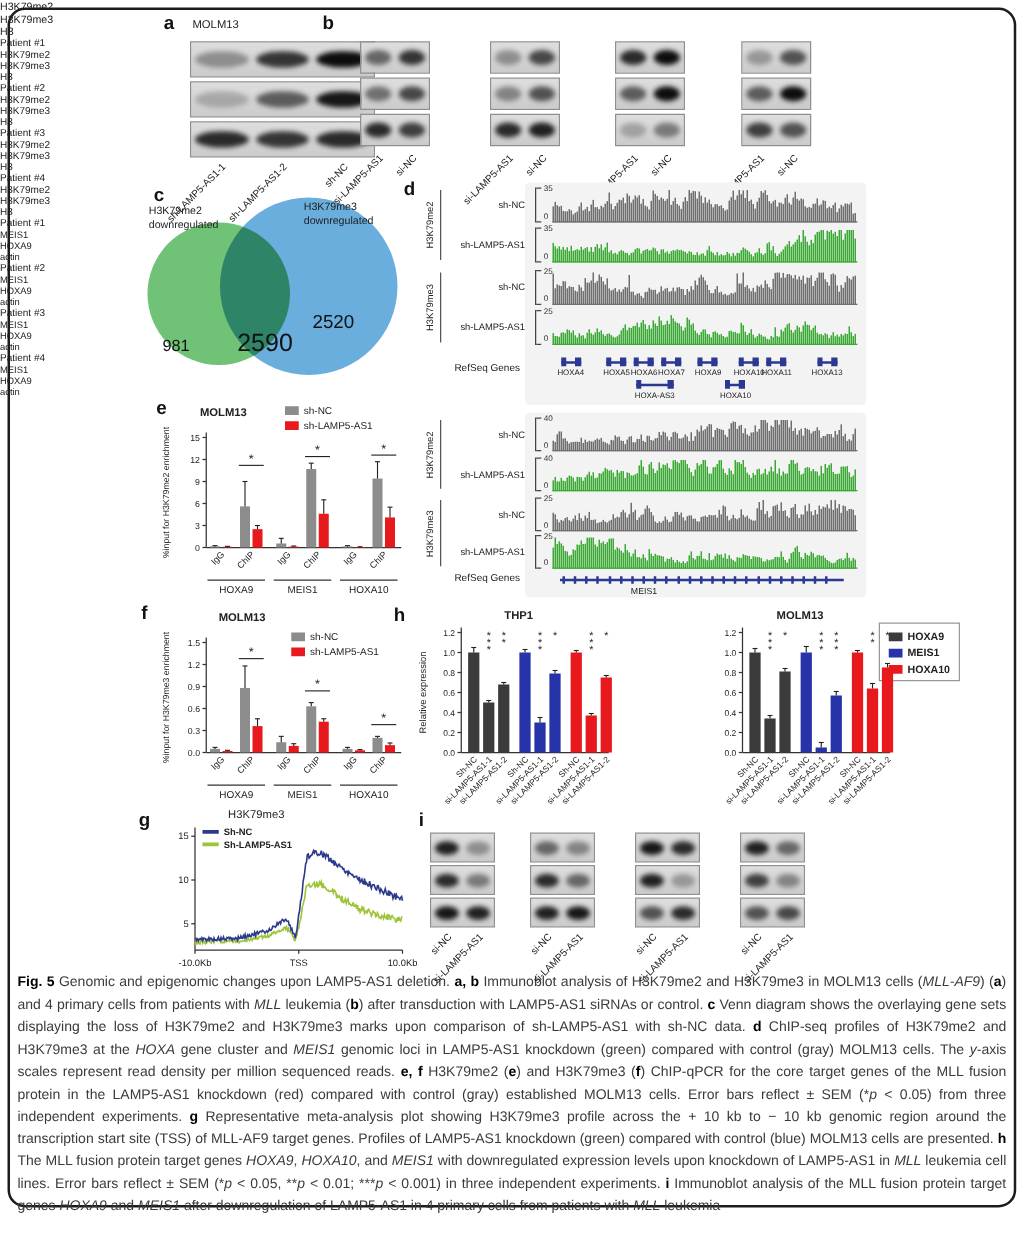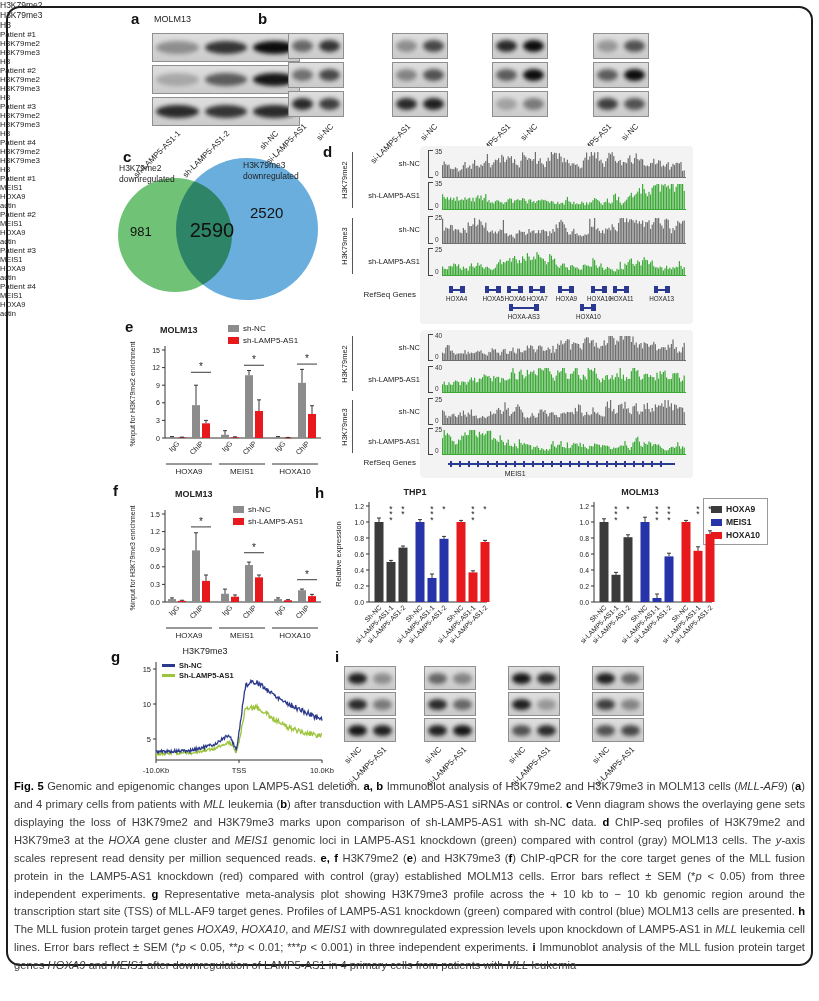"2520" .vnum { margin-top: none -> 45px }
